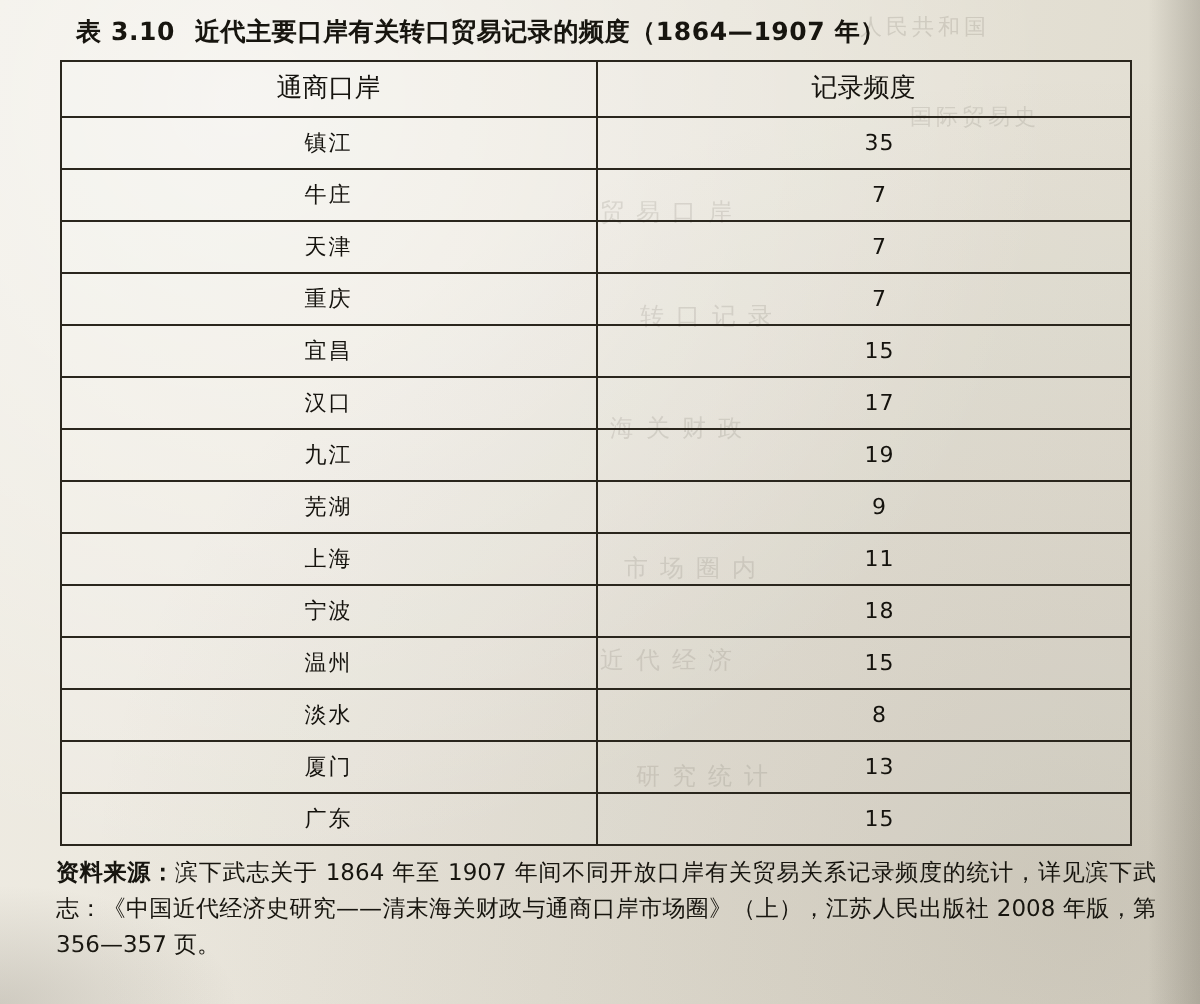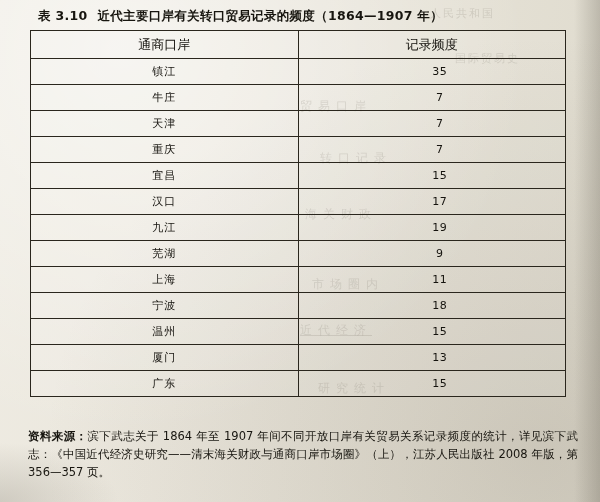"近代经济" .bleed.b7 { text-decoration: underline -> none }
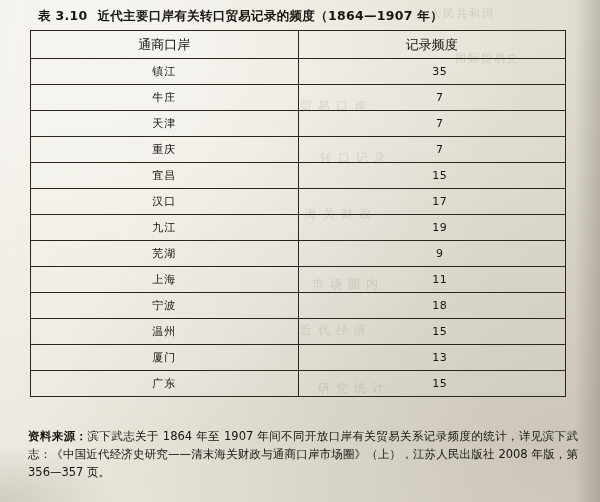"淡水" tr { html: none -> <tr> <td>淡水</td> <td>8</td> </tr> }
